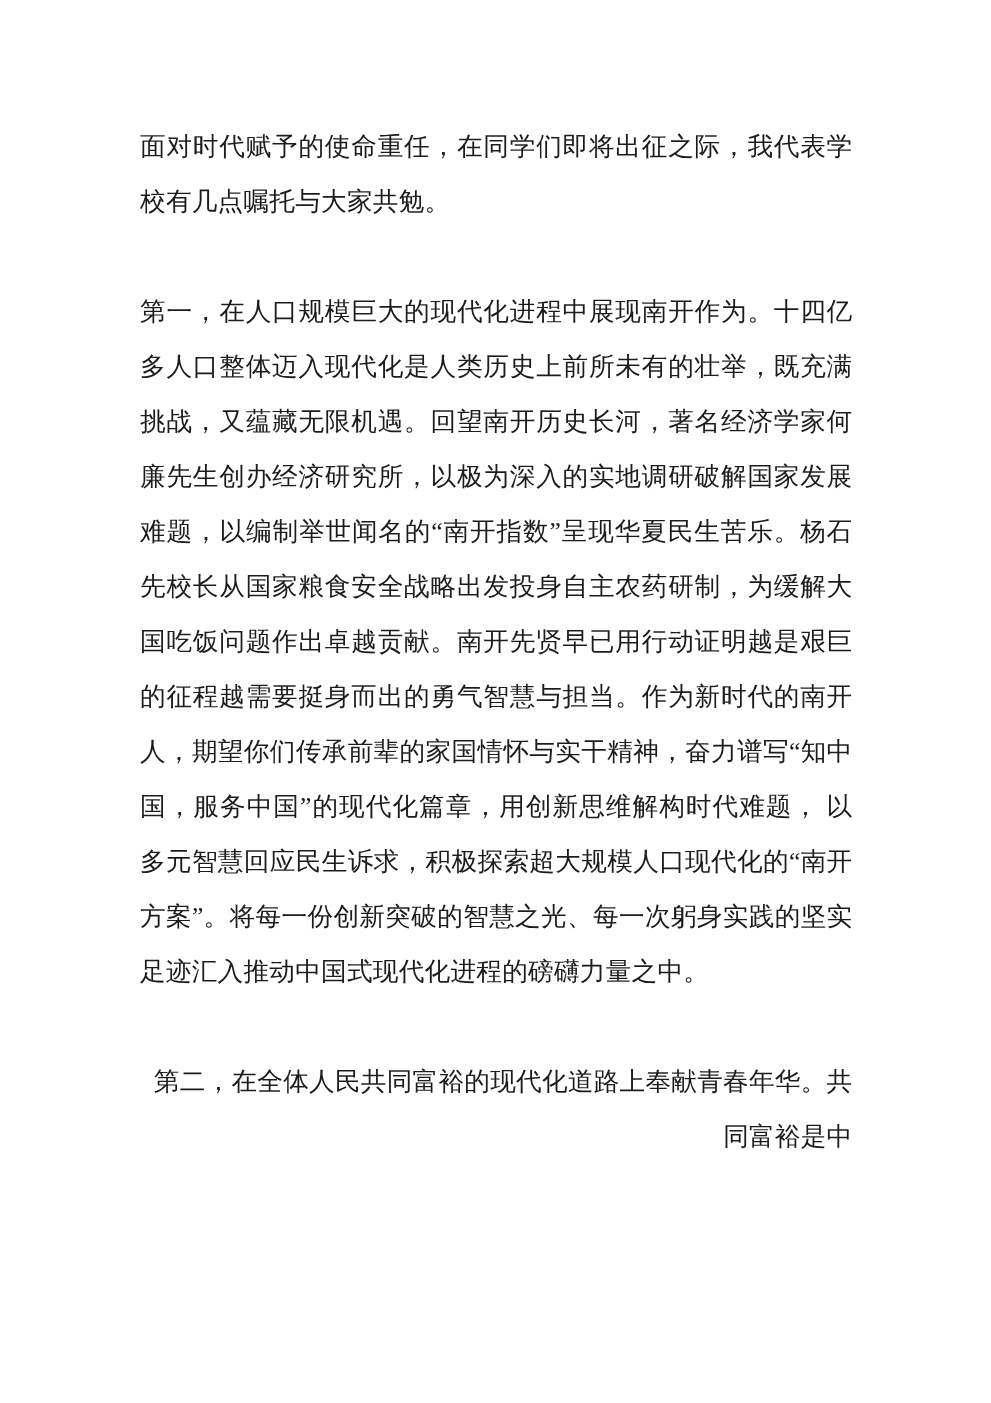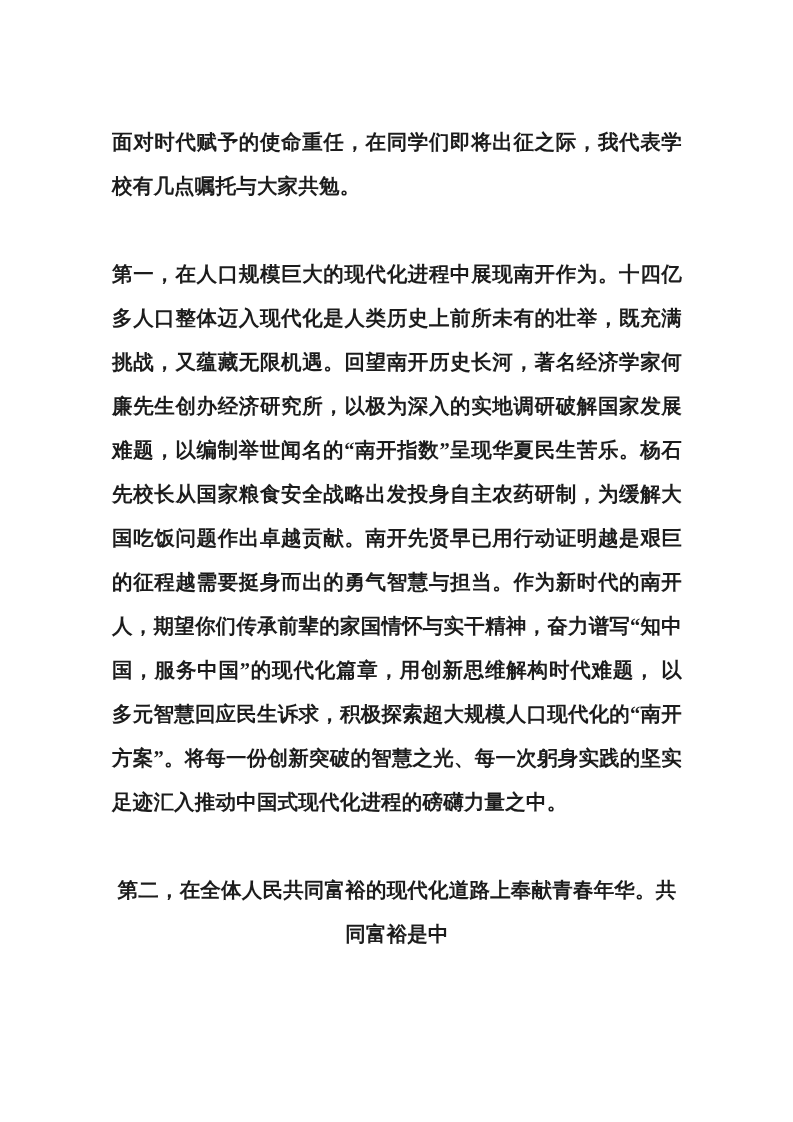"面对时代赋予的使命重任，在同学们即将出征之际，我代表学校有几点嘱托与大家共勉。" .page { font-weight: bold -> none; padding: 120px 112px 90px 112px -> 96px 112px 90px 112px }
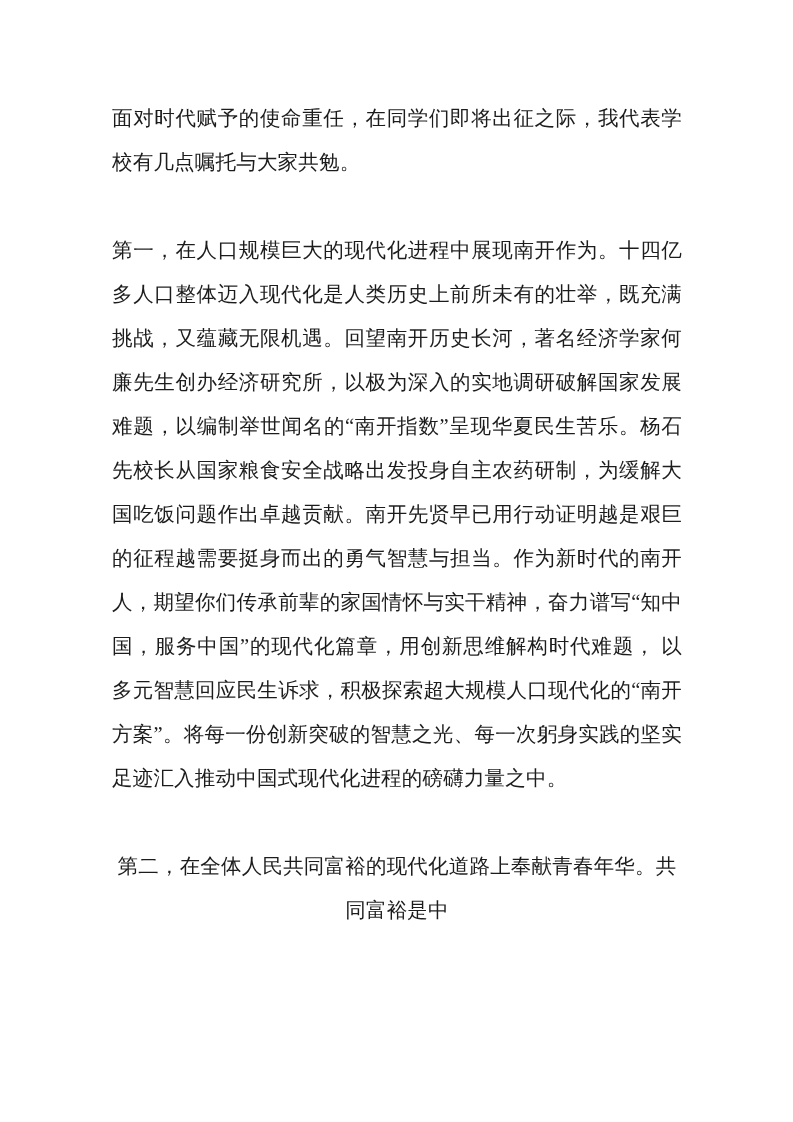"第二，在全体人民共同富裕的现代化道路上奉献青春年华。共同富裕是中" .para-last { text-align: center -> right }
